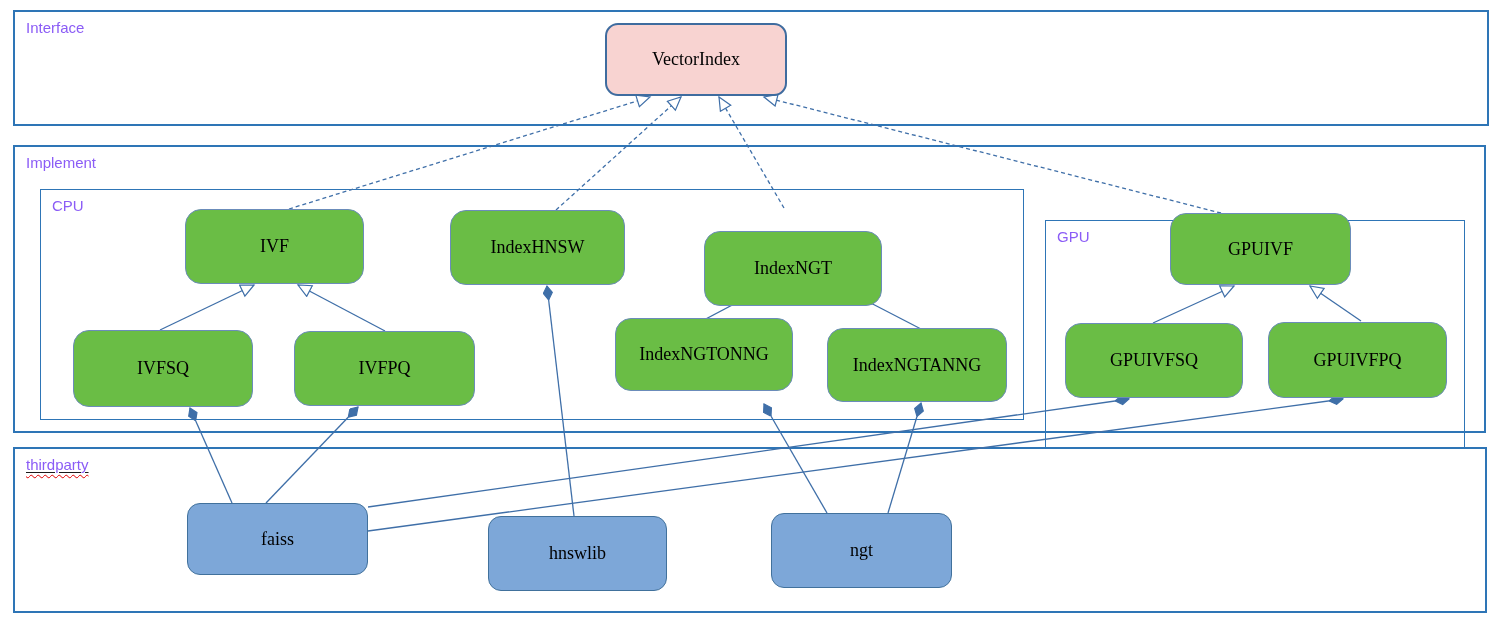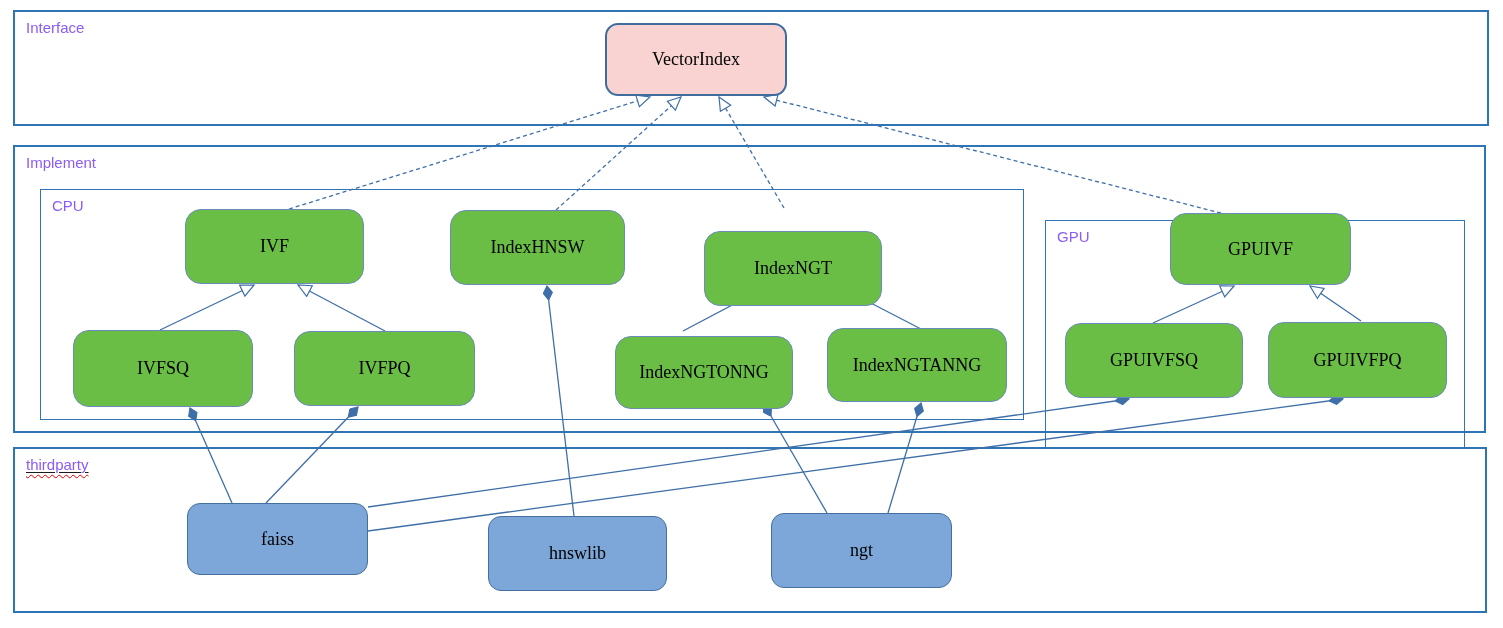"IndexNGTONNG" #n-index_ngt_onng { top: 336px -> 318px }
